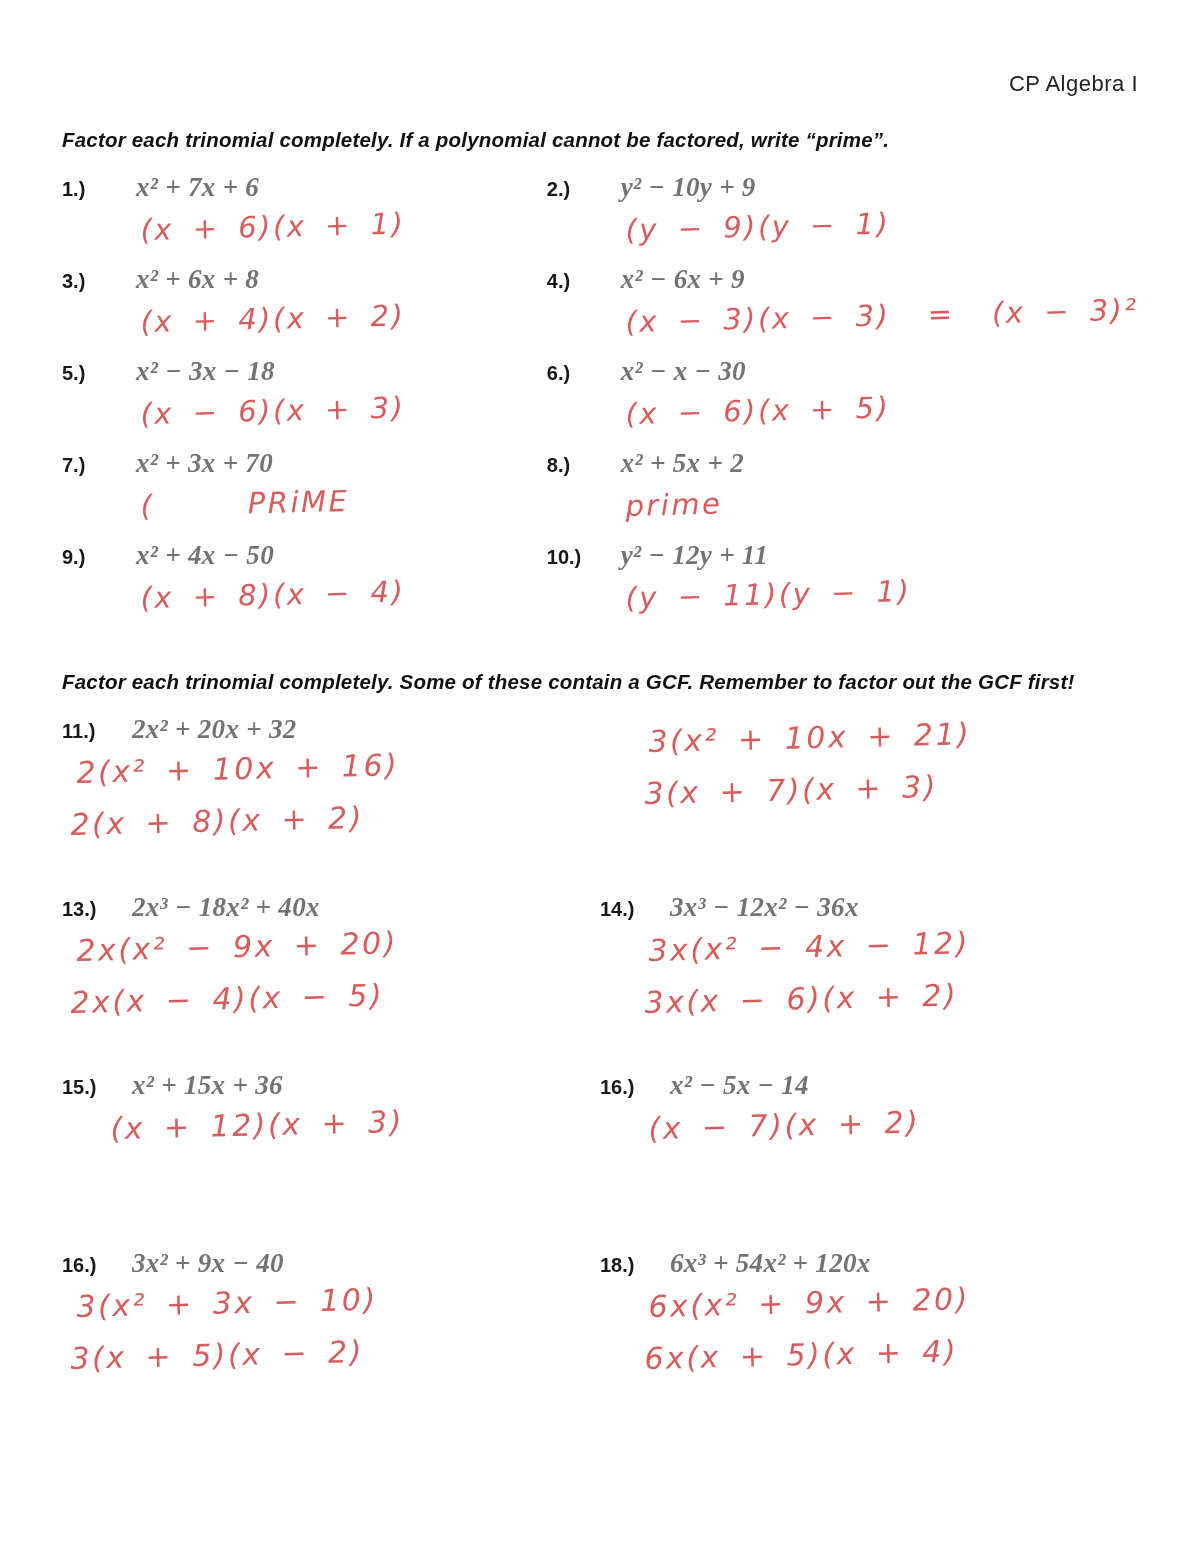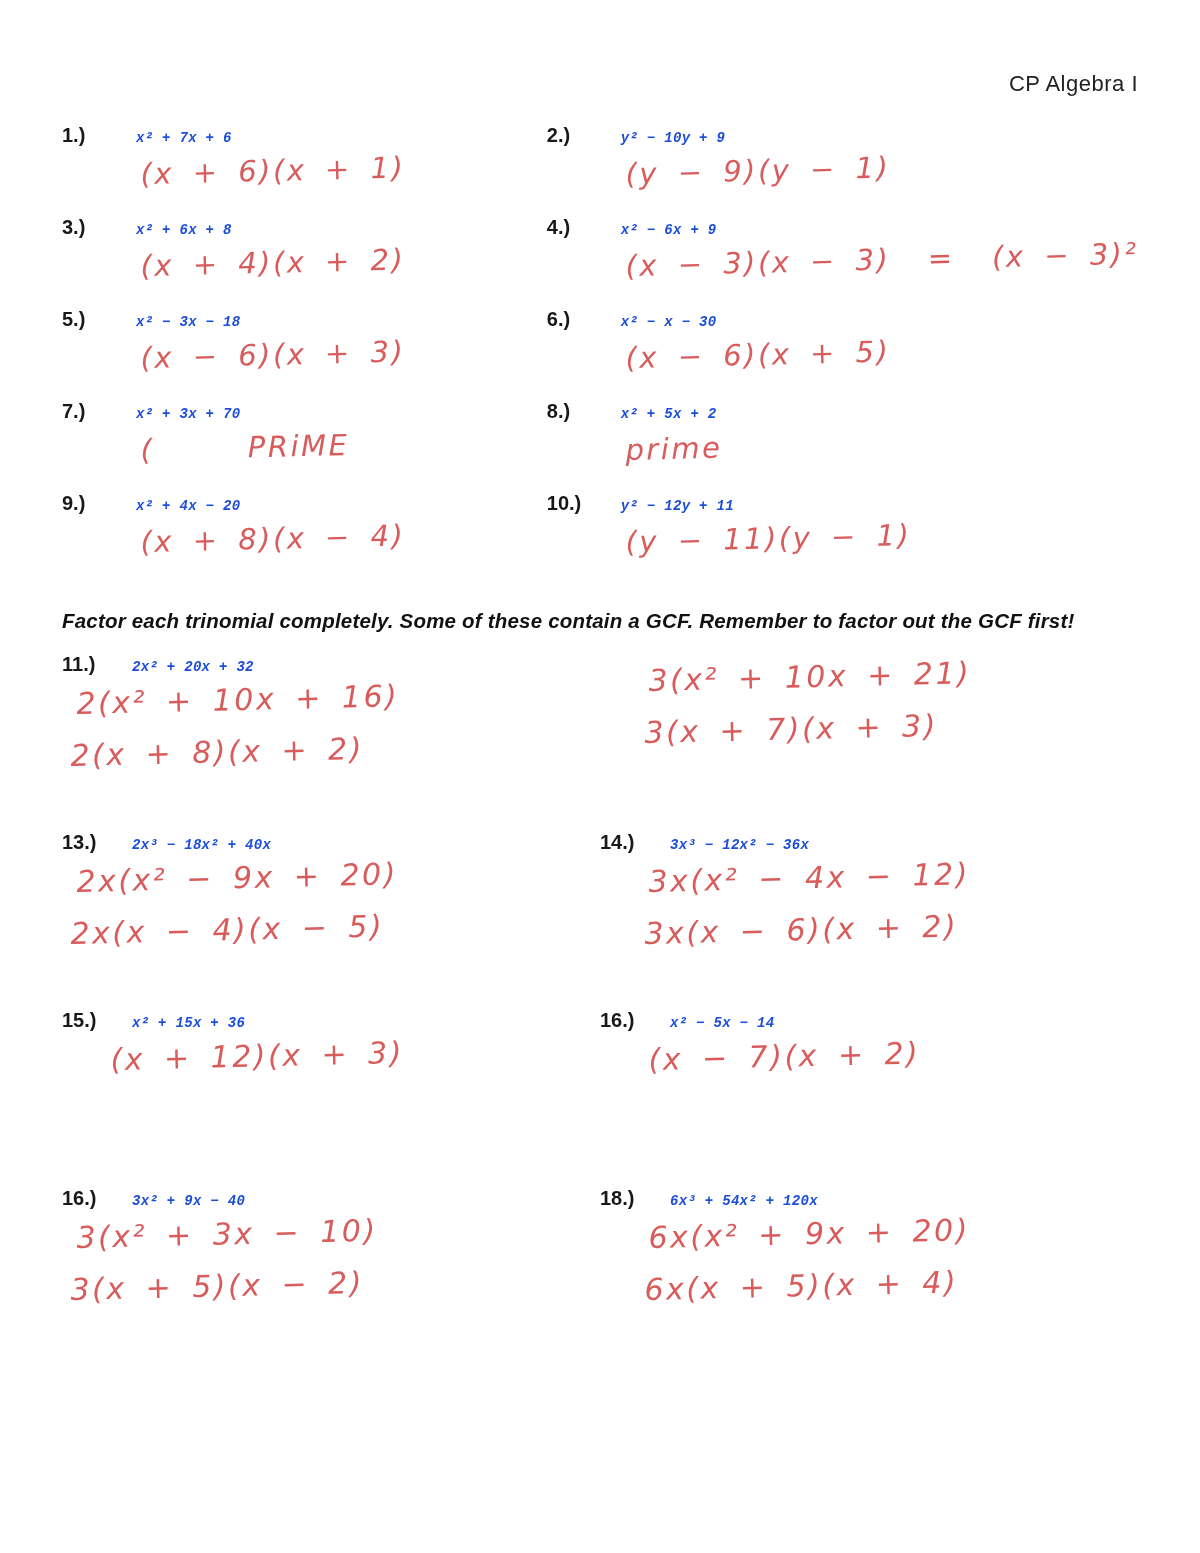"Factor each trinomial completely. If" div.inst { html: none -> <div>Factor each trinomial completely. If a polynomial cannot be factored, write “prime”.</div> }
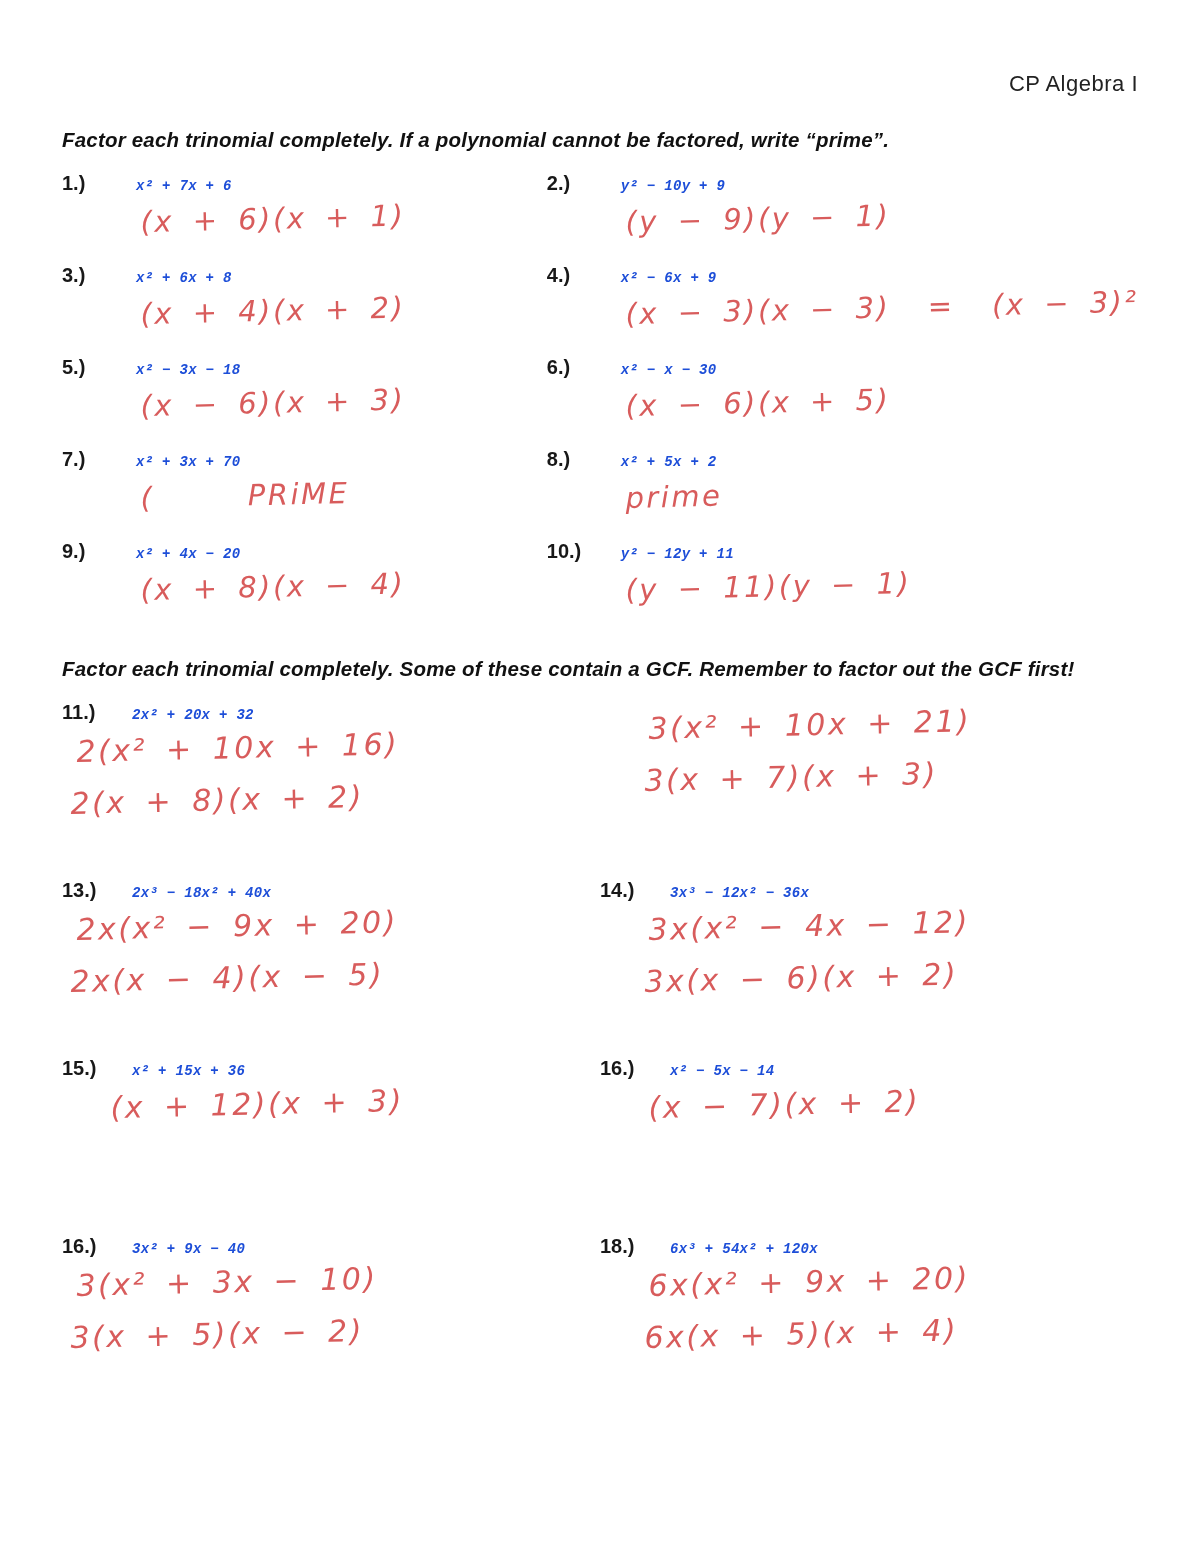"x² + 7x + 6" .pexpr { color: #1d4ed8 -> #737373; font-family: Liberation Mono, monospace -> Liberation Serif, serif; font-size: 14px -> 27px }
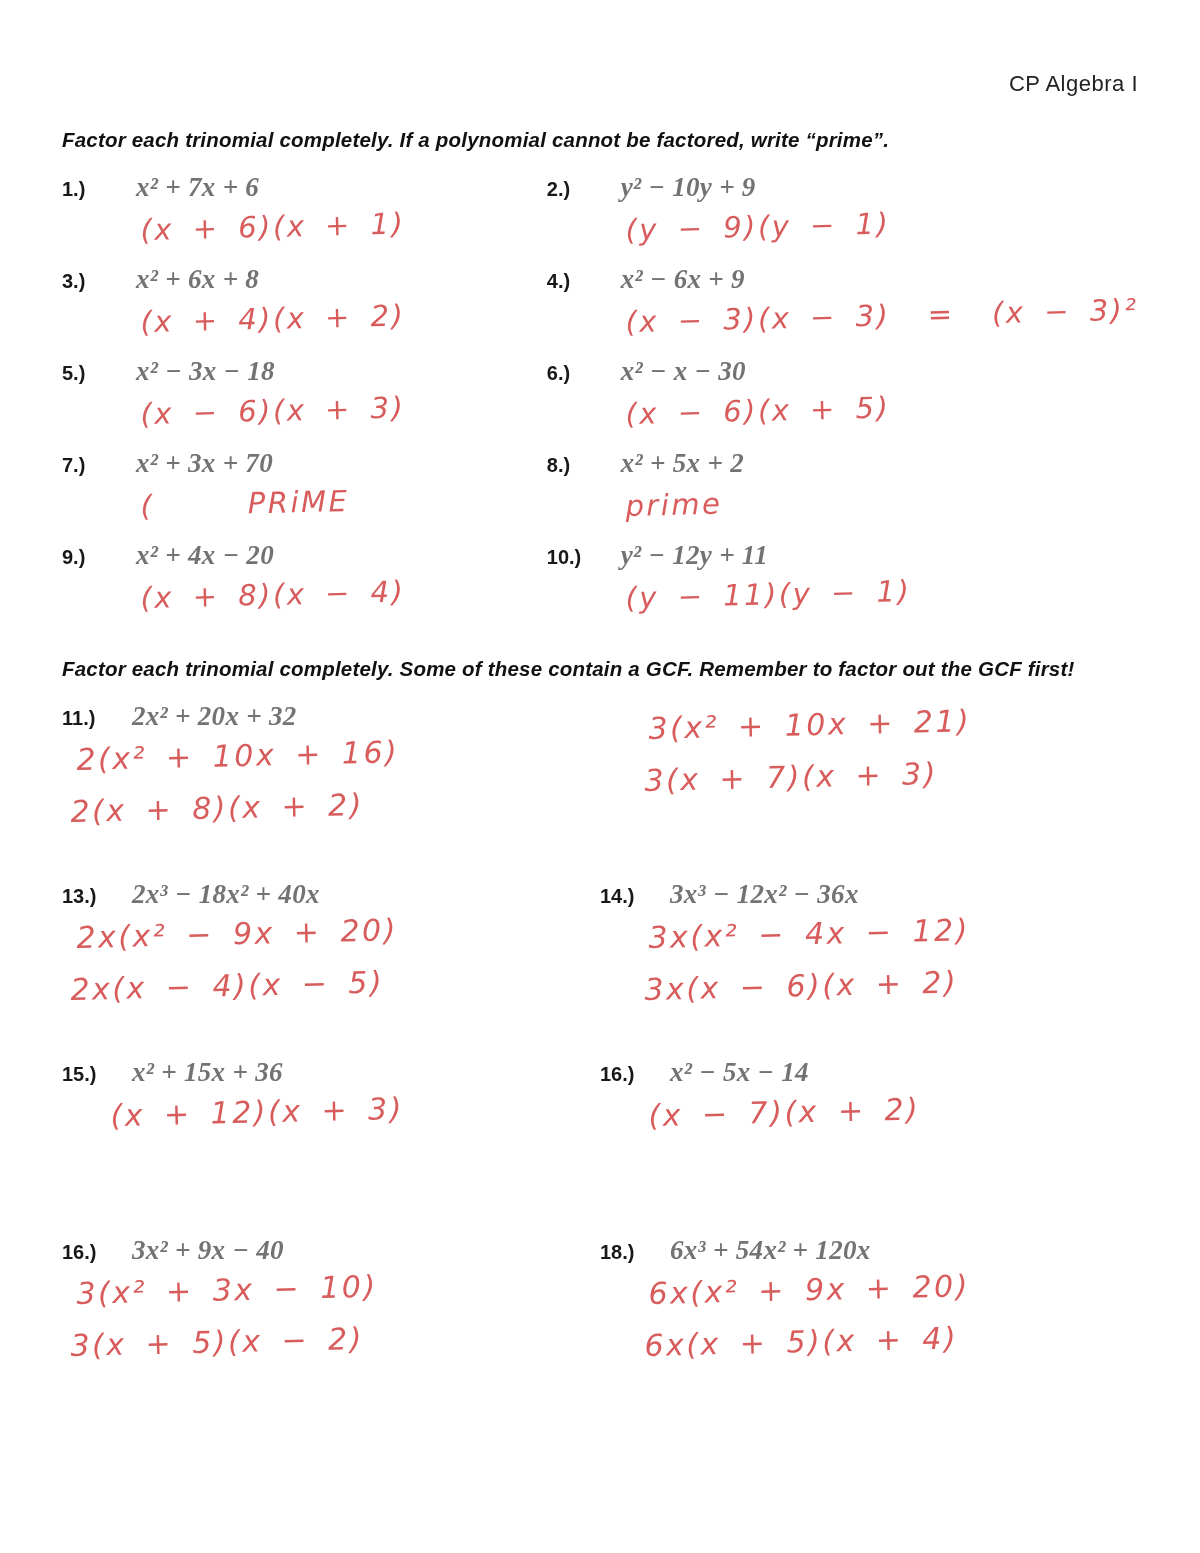"x² + 4x − 20" span.pexpr { text: 20 -> 50 }
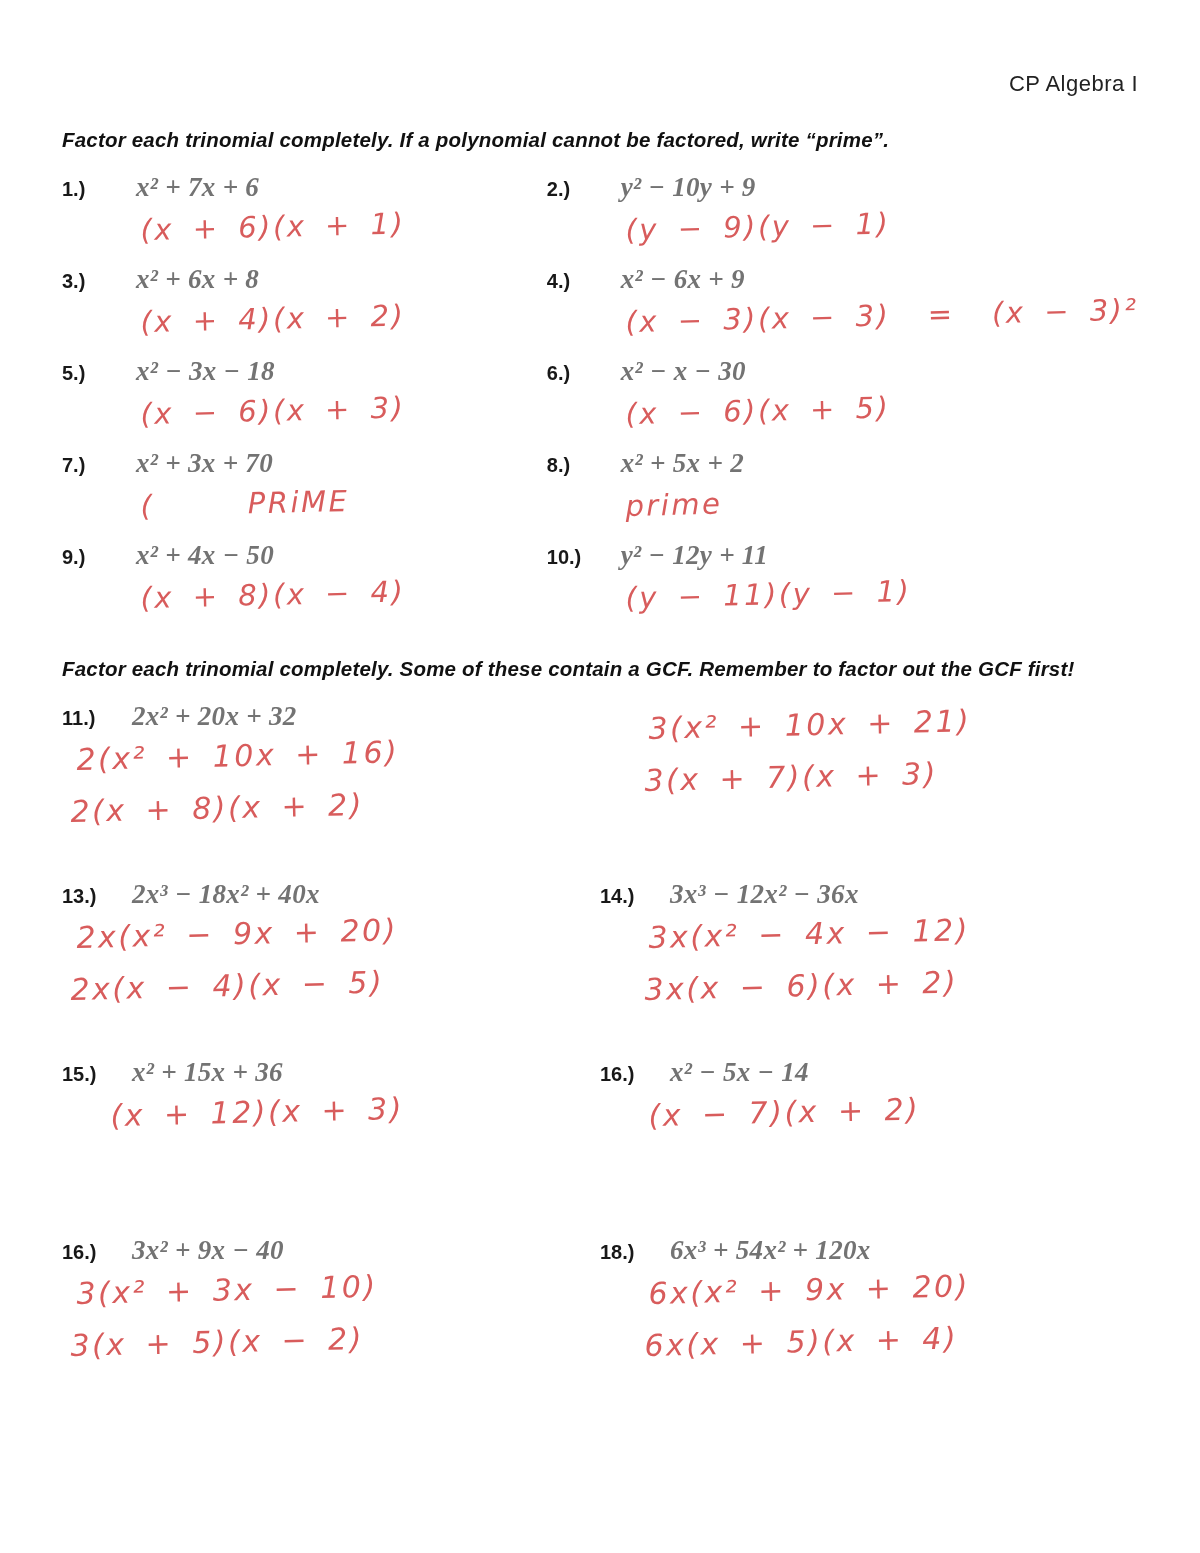"Factor each trinomial completely. Some" div.inst { margin-top: 25px -> 38px }
